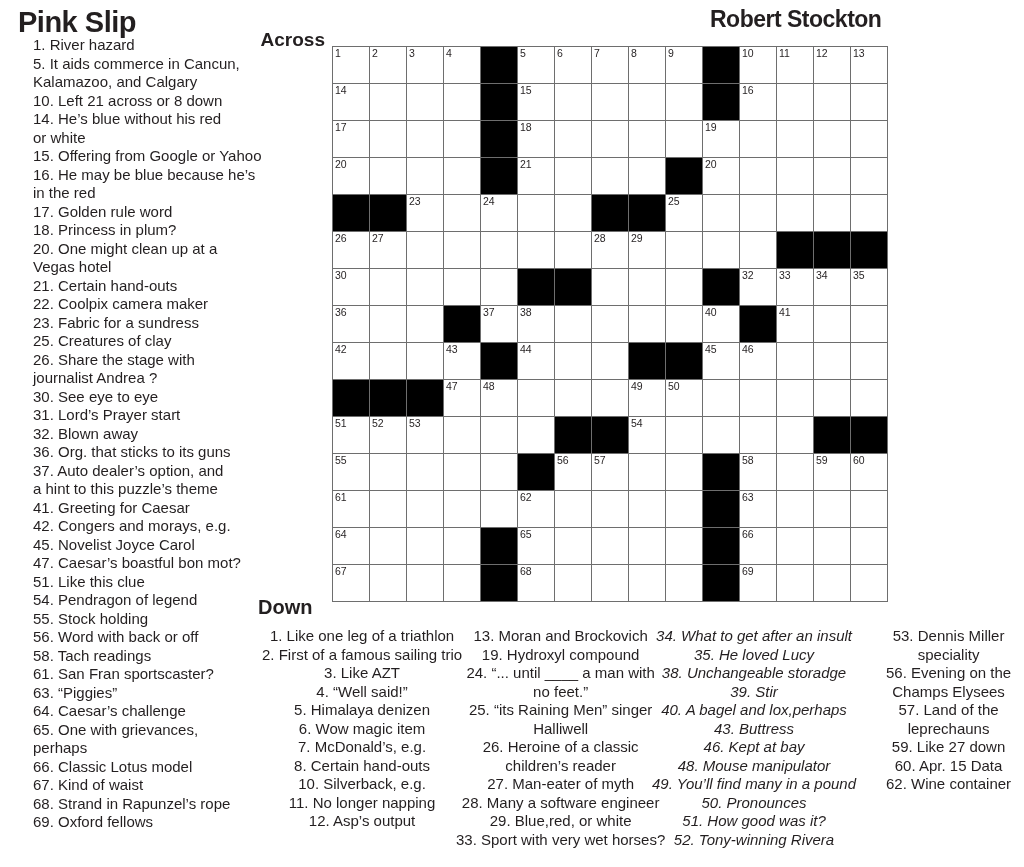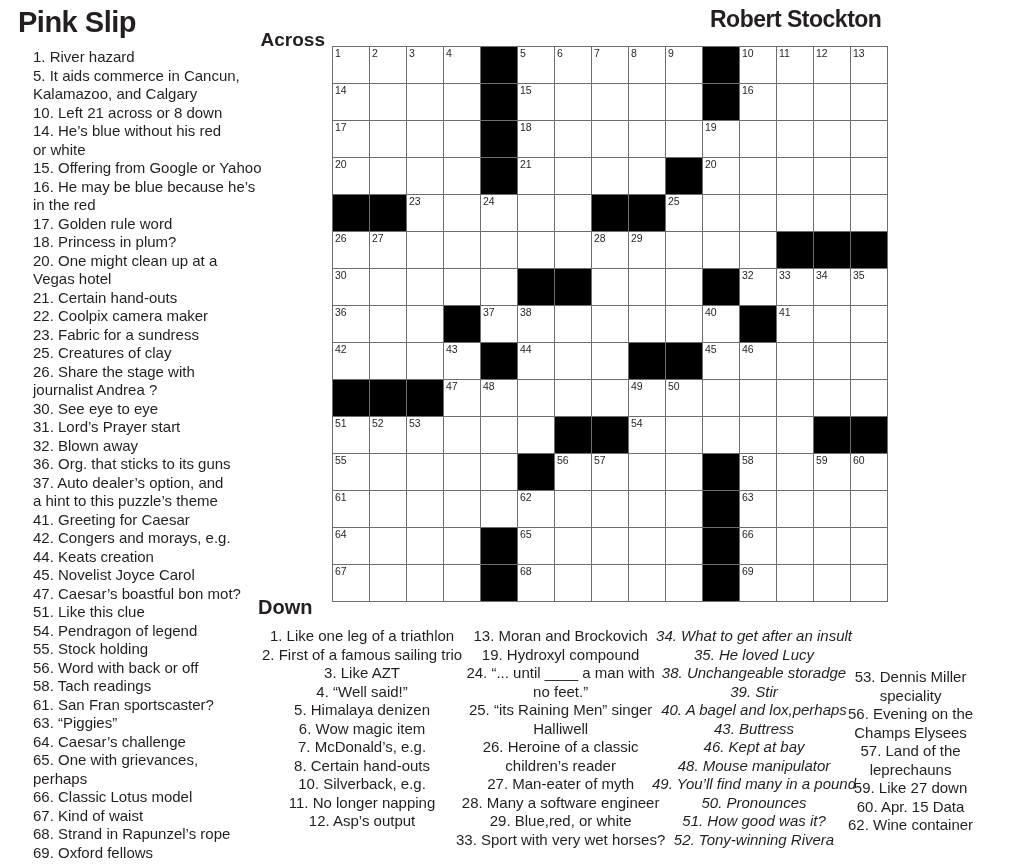"1. River hazard" .across-list { top: 48px -> 36px }
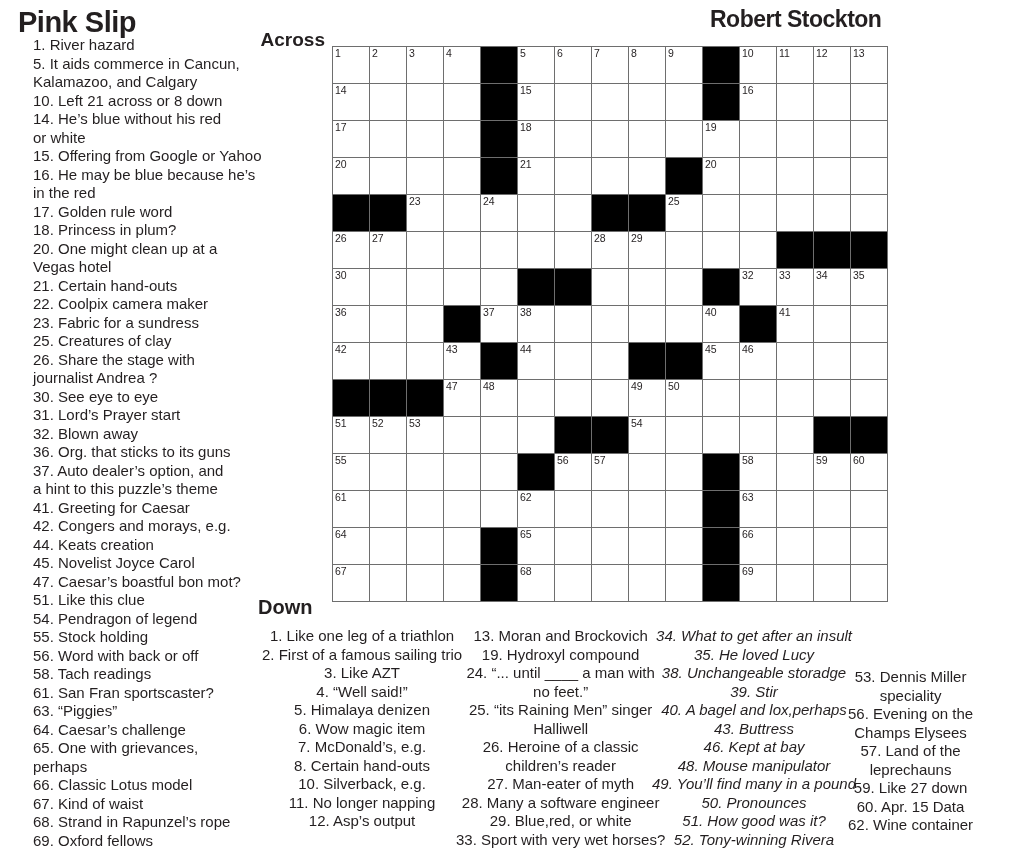"44. Keats creation" div.clue { html: <div>44. Keats creation</div> -> none }
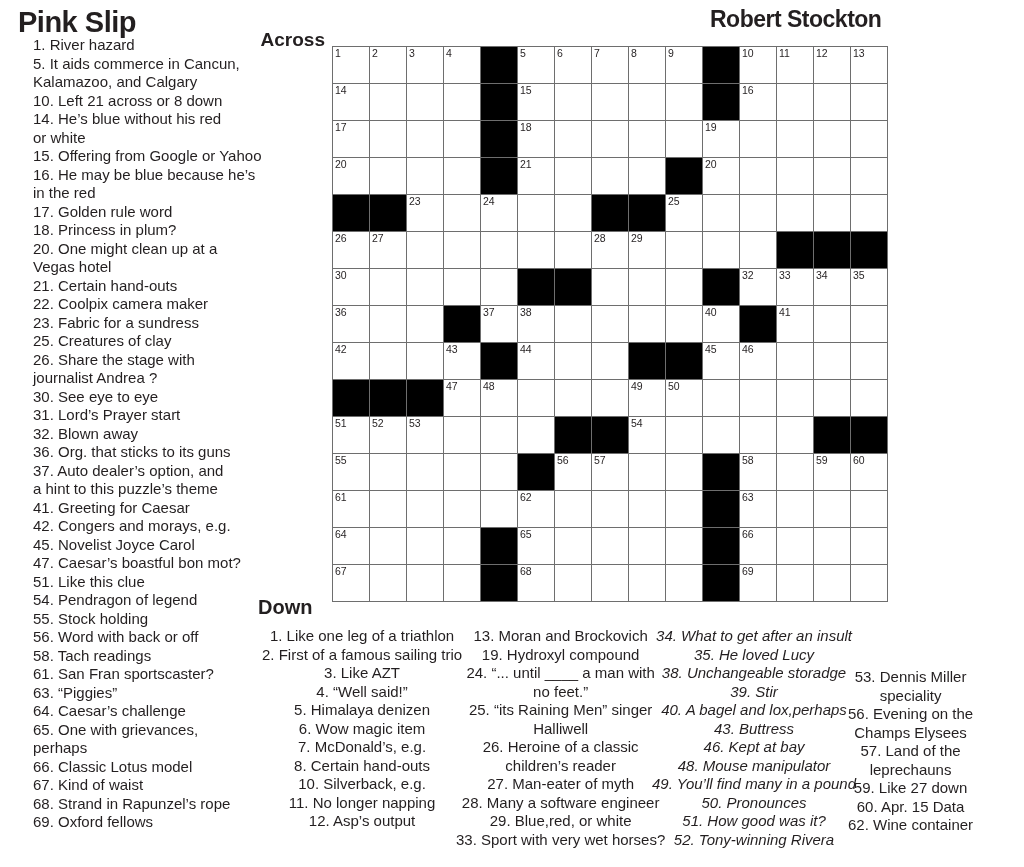"53. Dennis Miller" .down-col-4 { left: 848px -> 886px; margin-top: 41px -> none }
